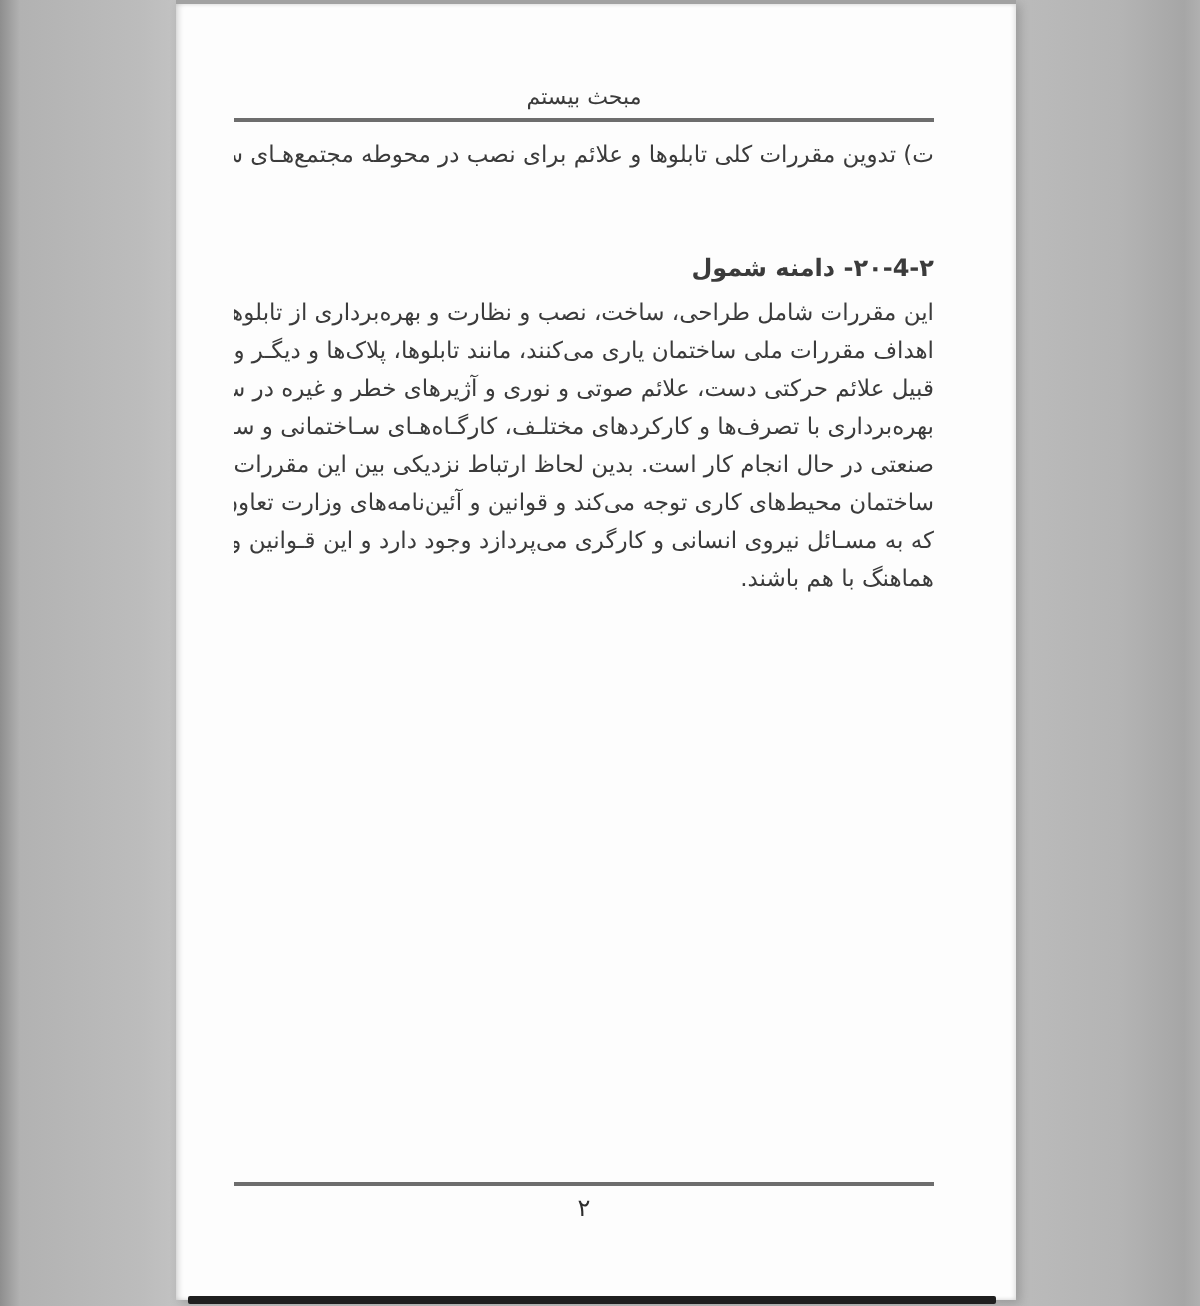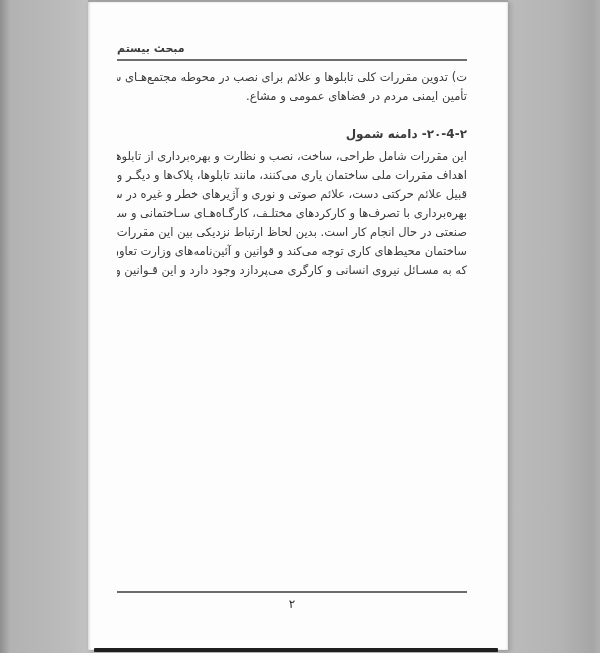"مبحث بیستم" .running-head { font-weight: bold -> normal; text-align: left -> center }
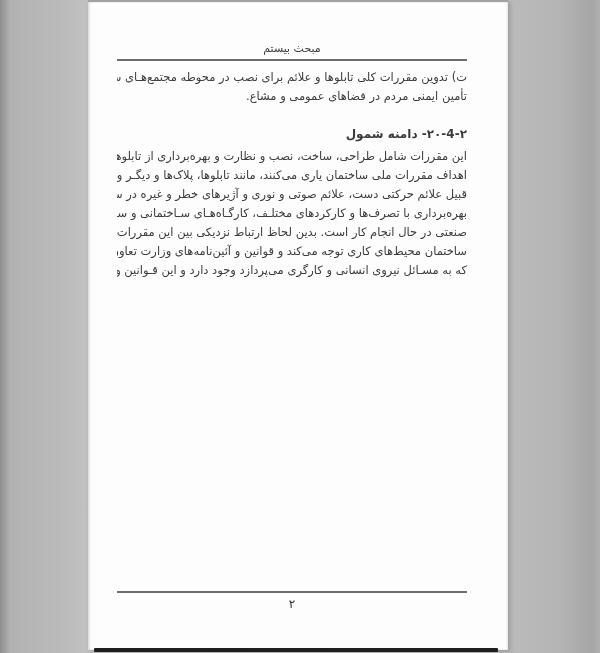"تأمین ایمنی مردم در فضاهای" div.line { html: <div>تأمین ایمنی مردم در فضاهای عمومی و مشاع.</div> -> none }
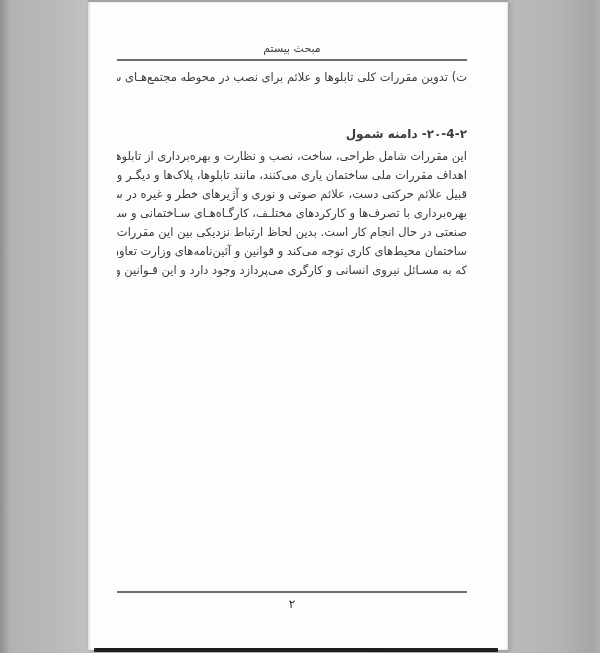"هماهنگ با هم باشند." div.line { html: none -> <div>هماهنگ با هم باشند.</div> }
